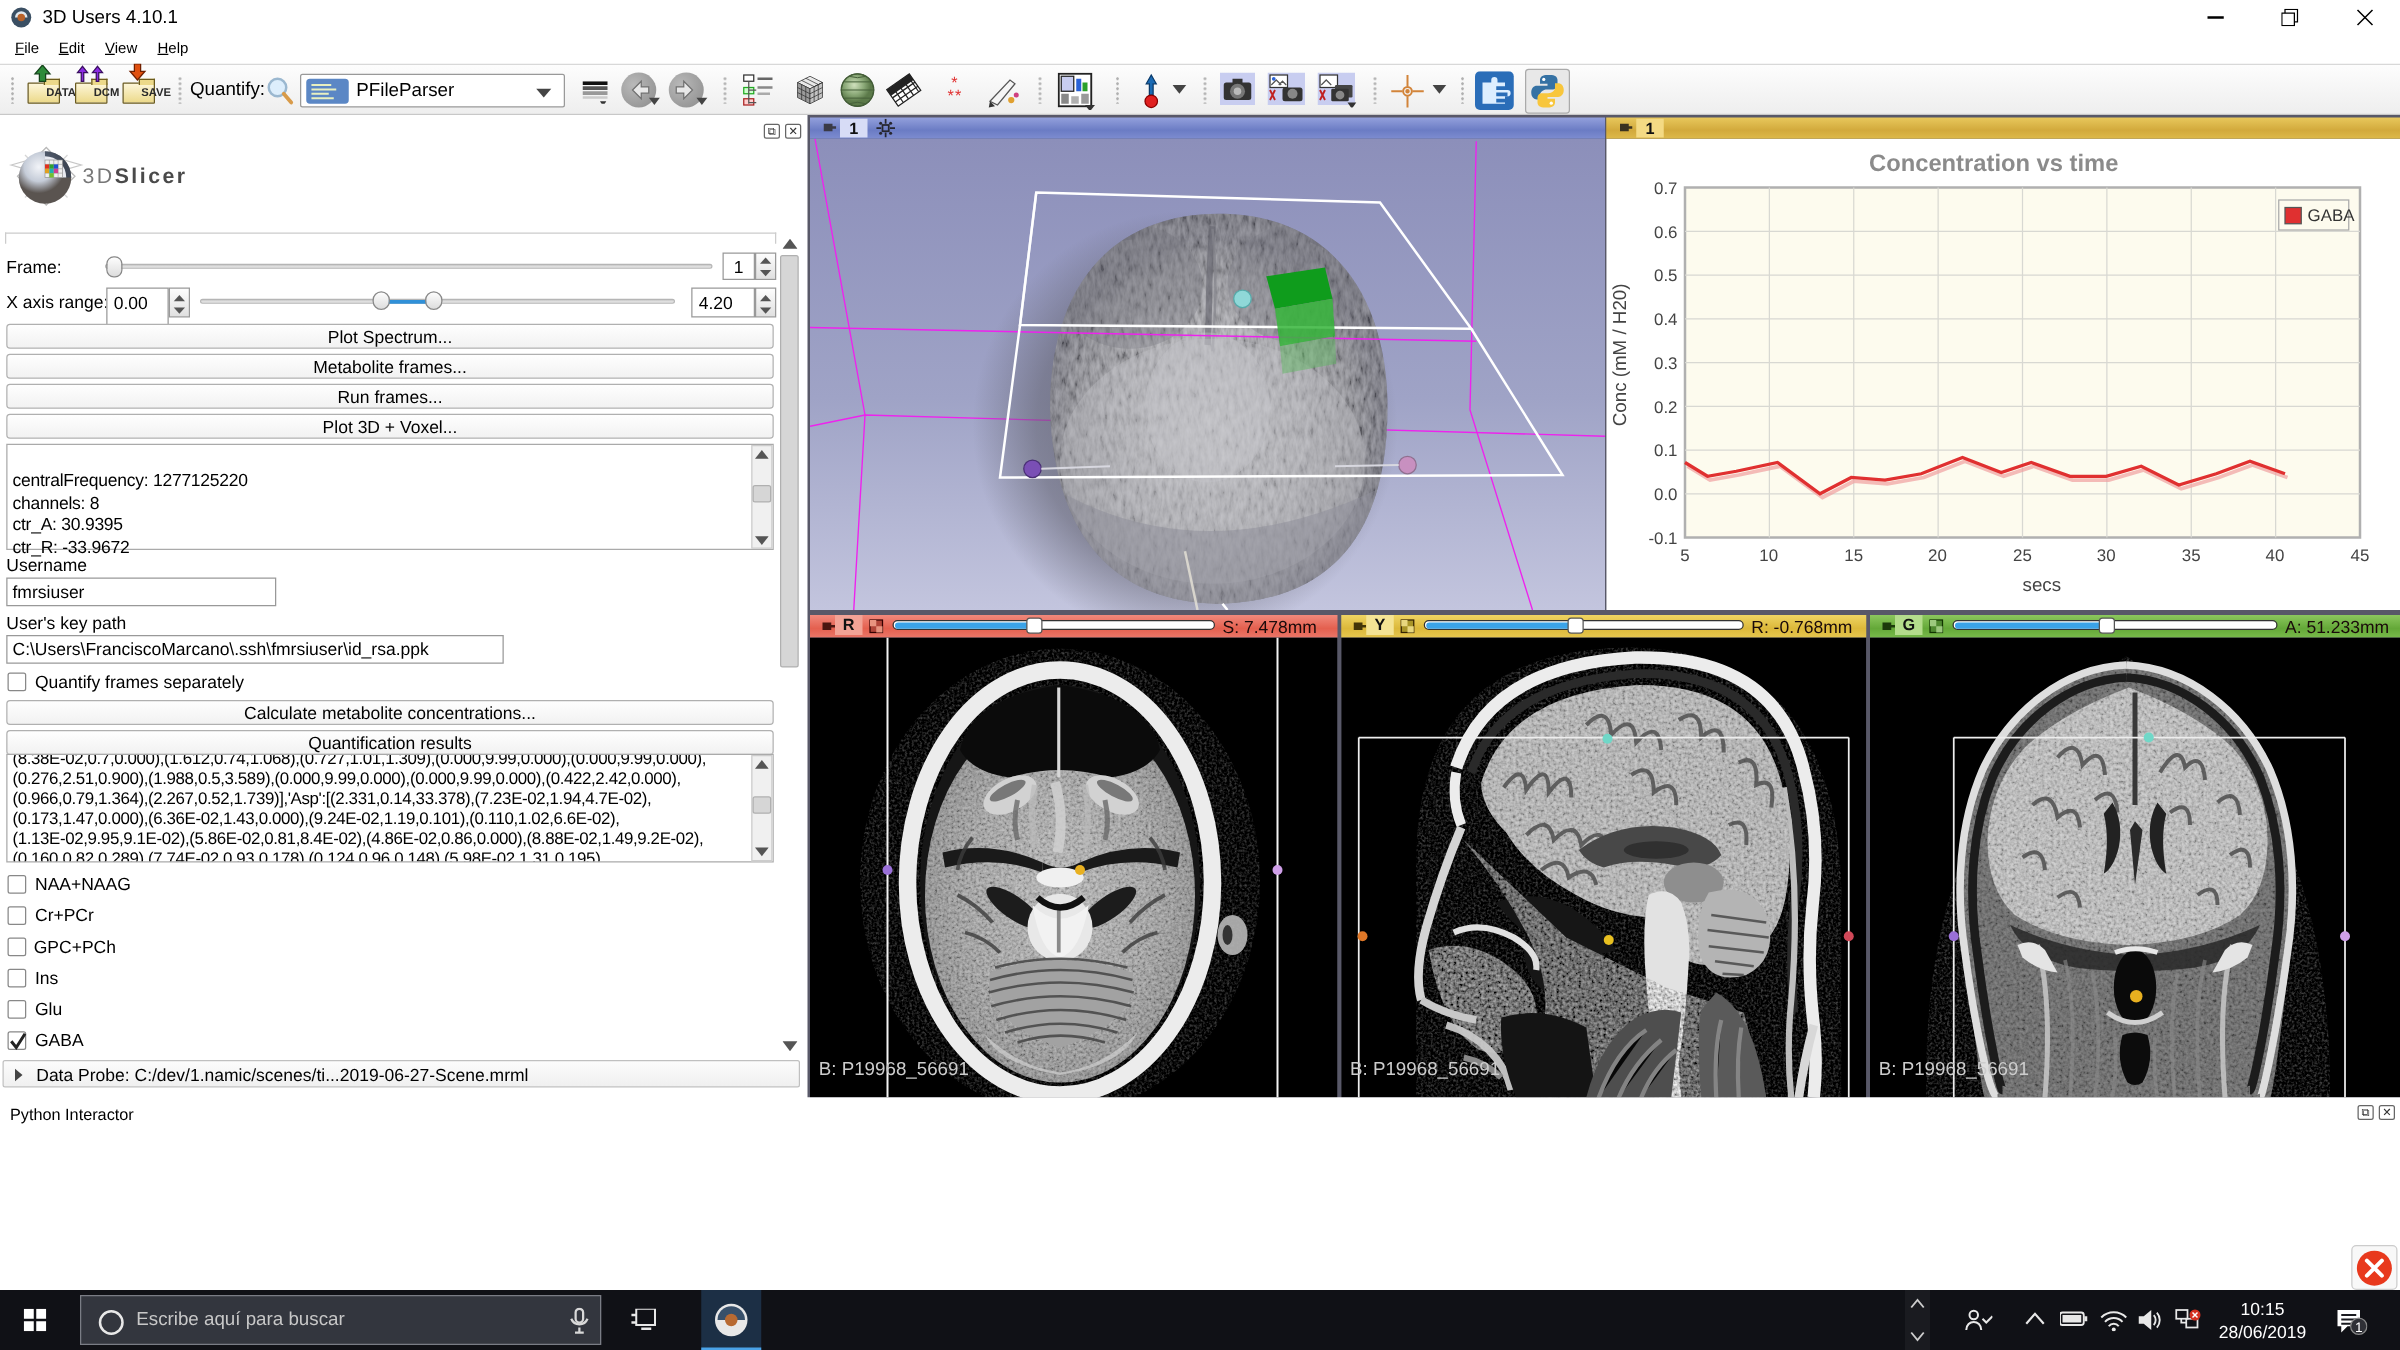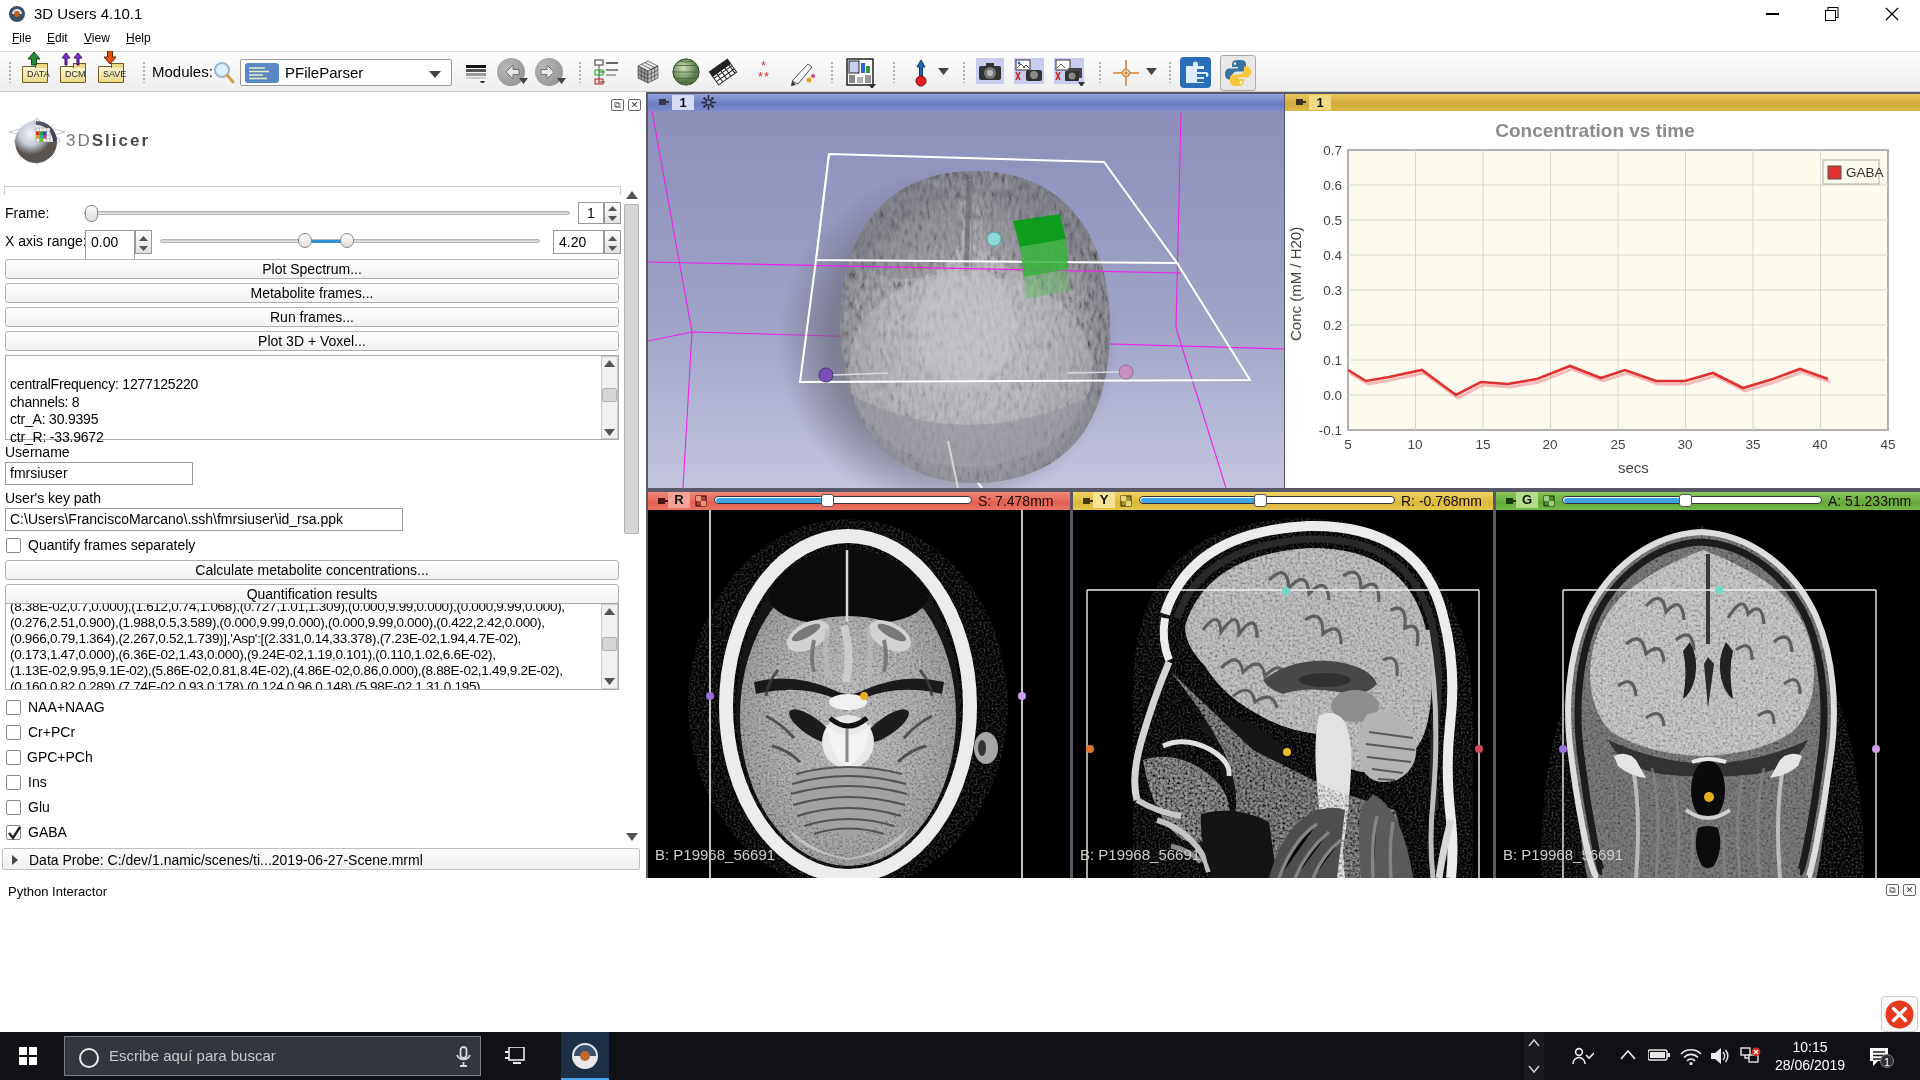"DATA" .folder span { font-weight: normal -> bold; left: 4px -> 14px }
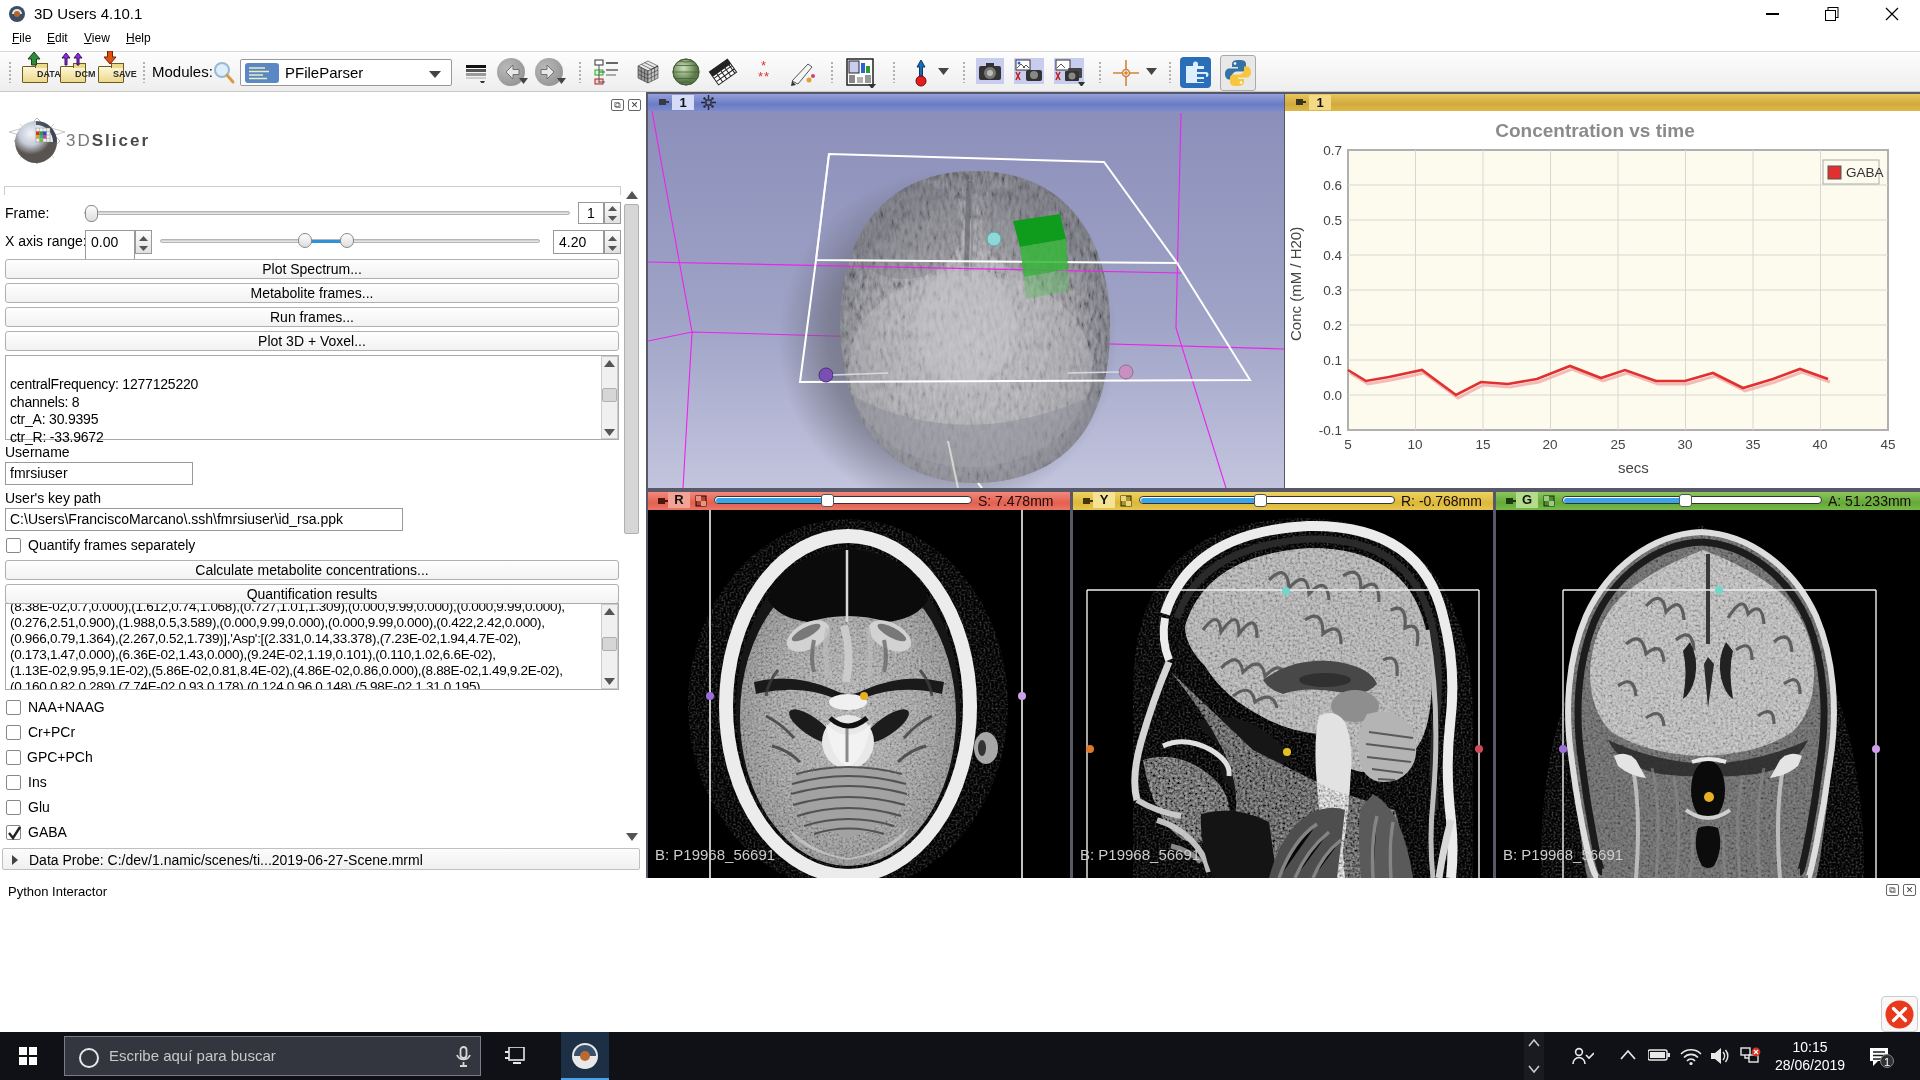"Modules:" div.abs { text: Modules -> Quantify }
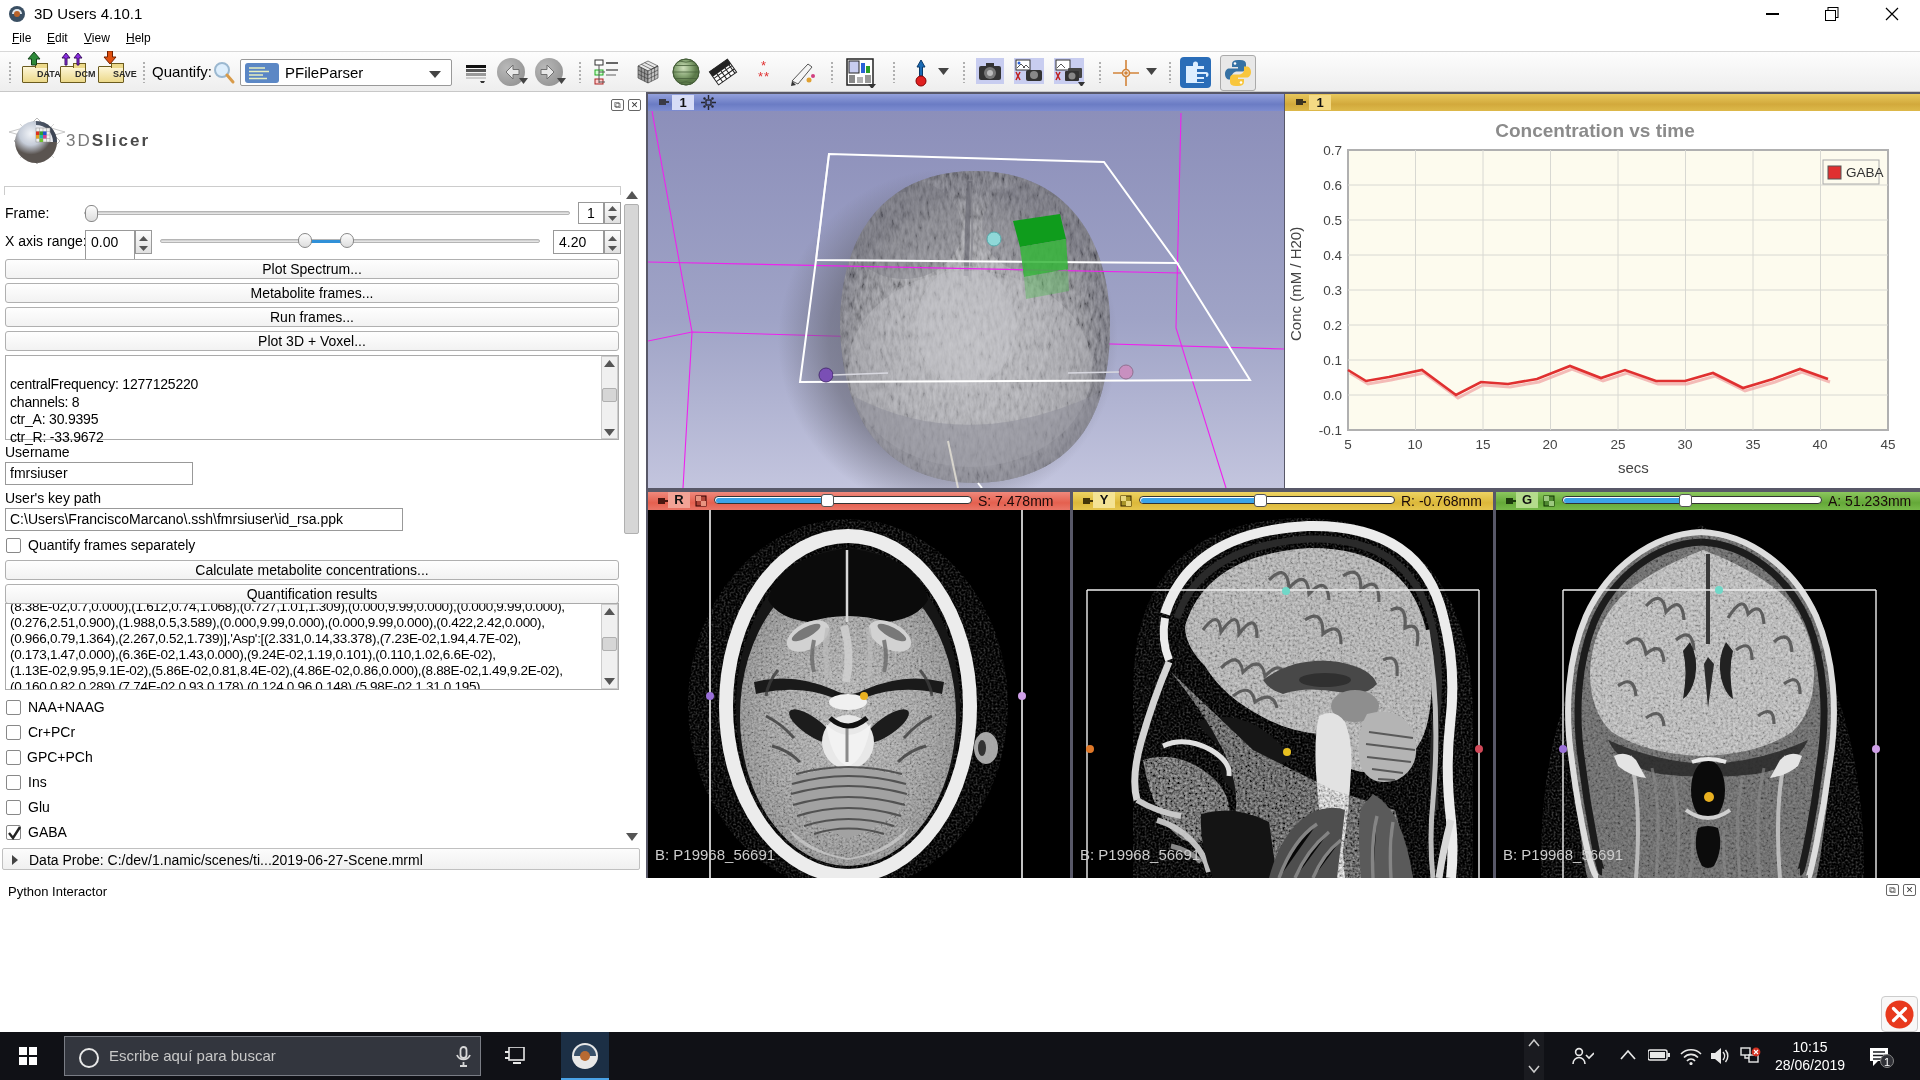"fmrsiuser" div.abs { width: 188px -> 216px }
